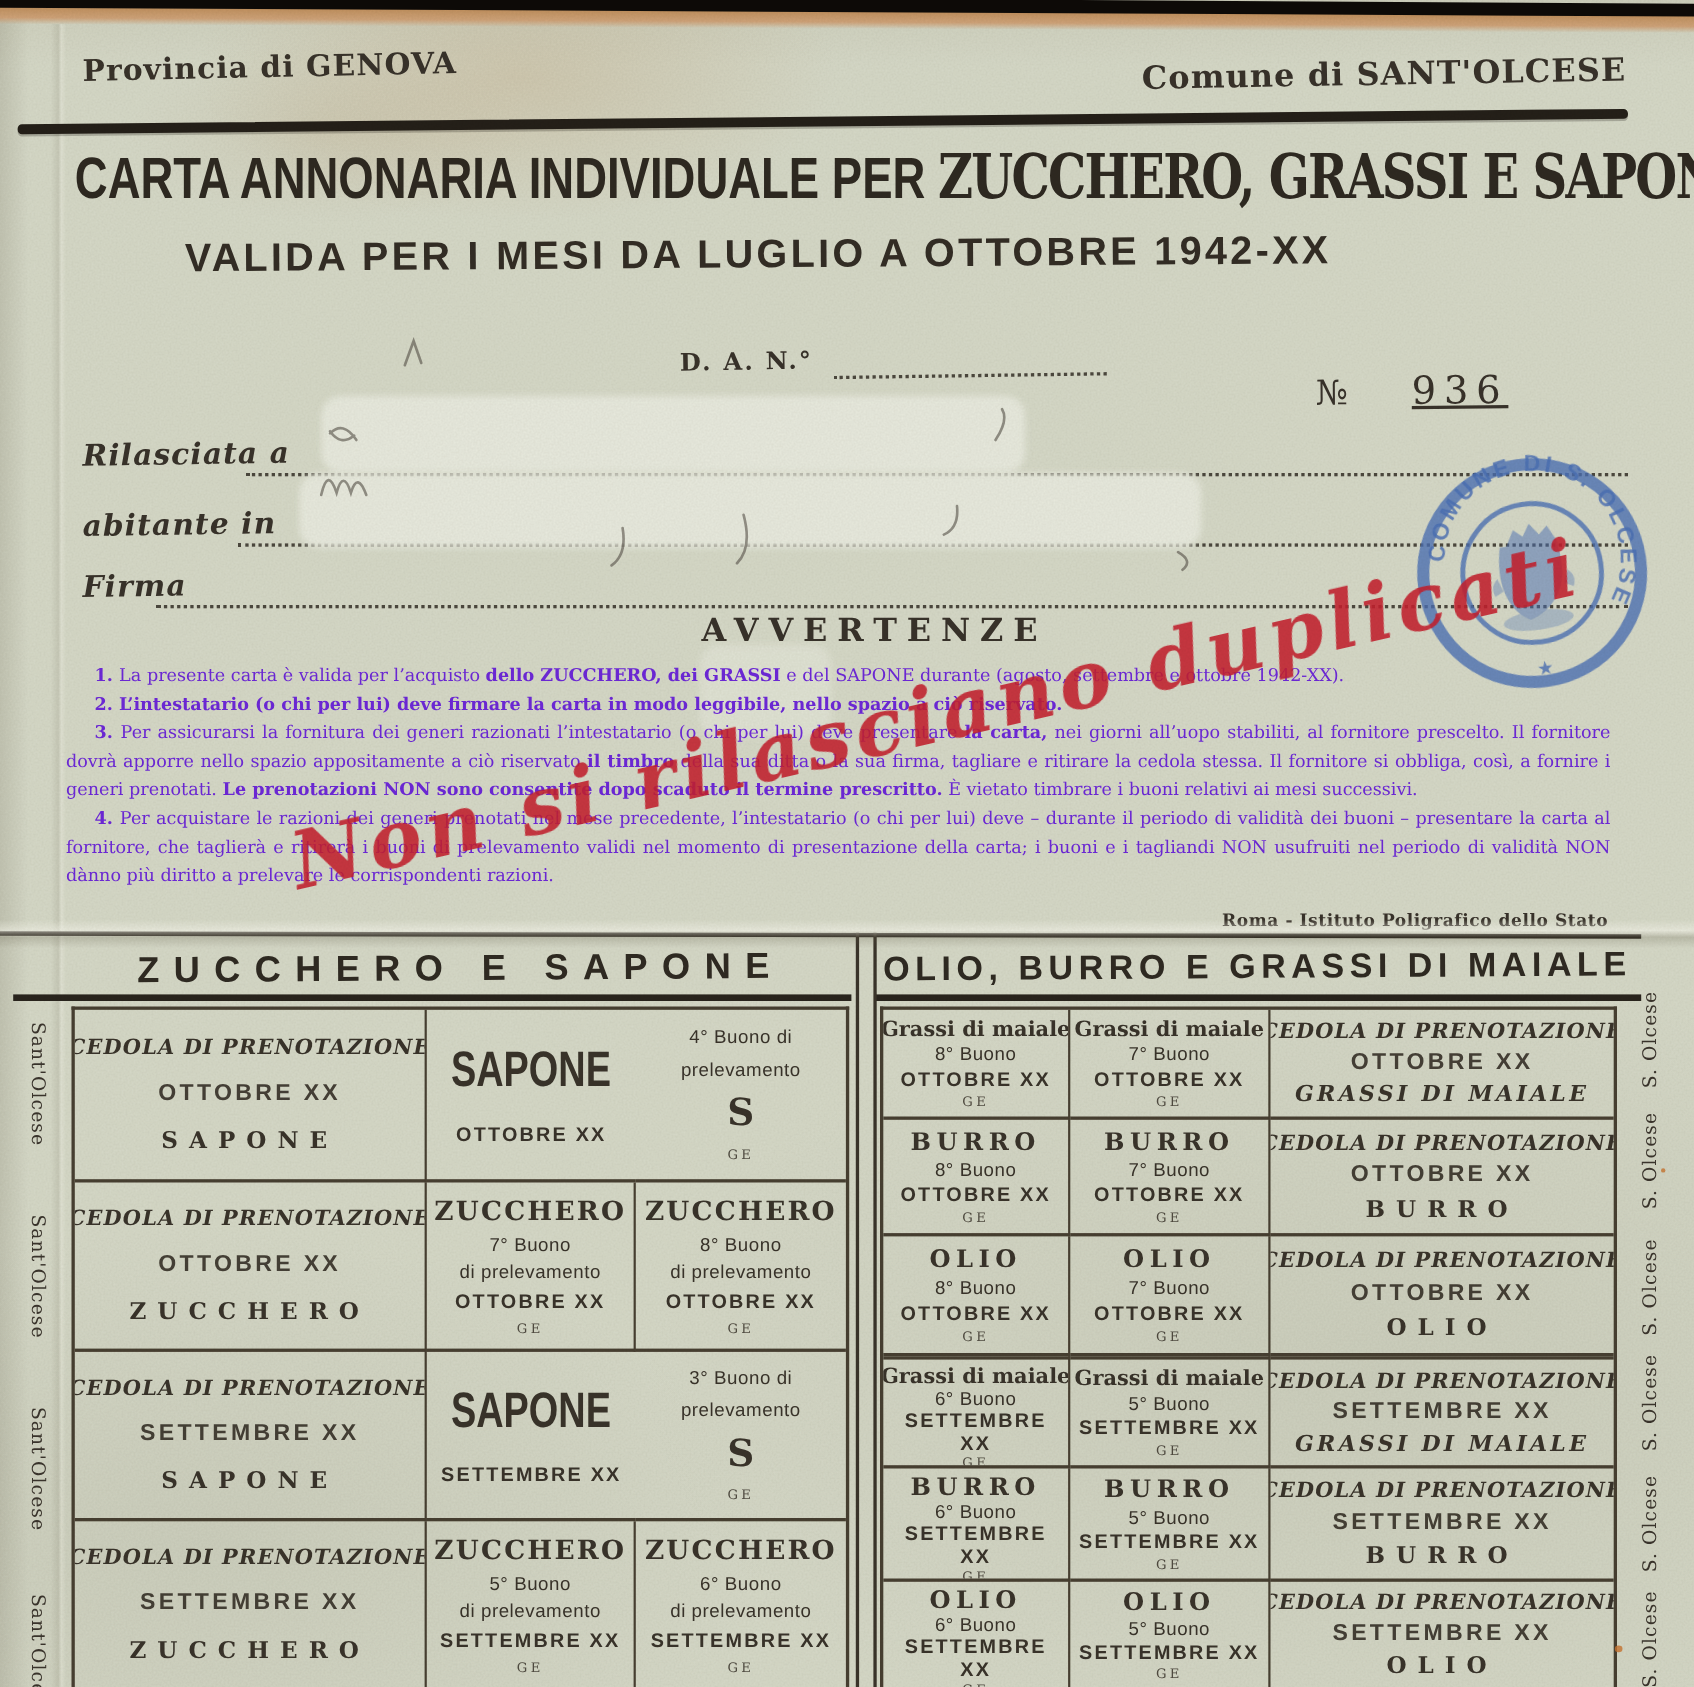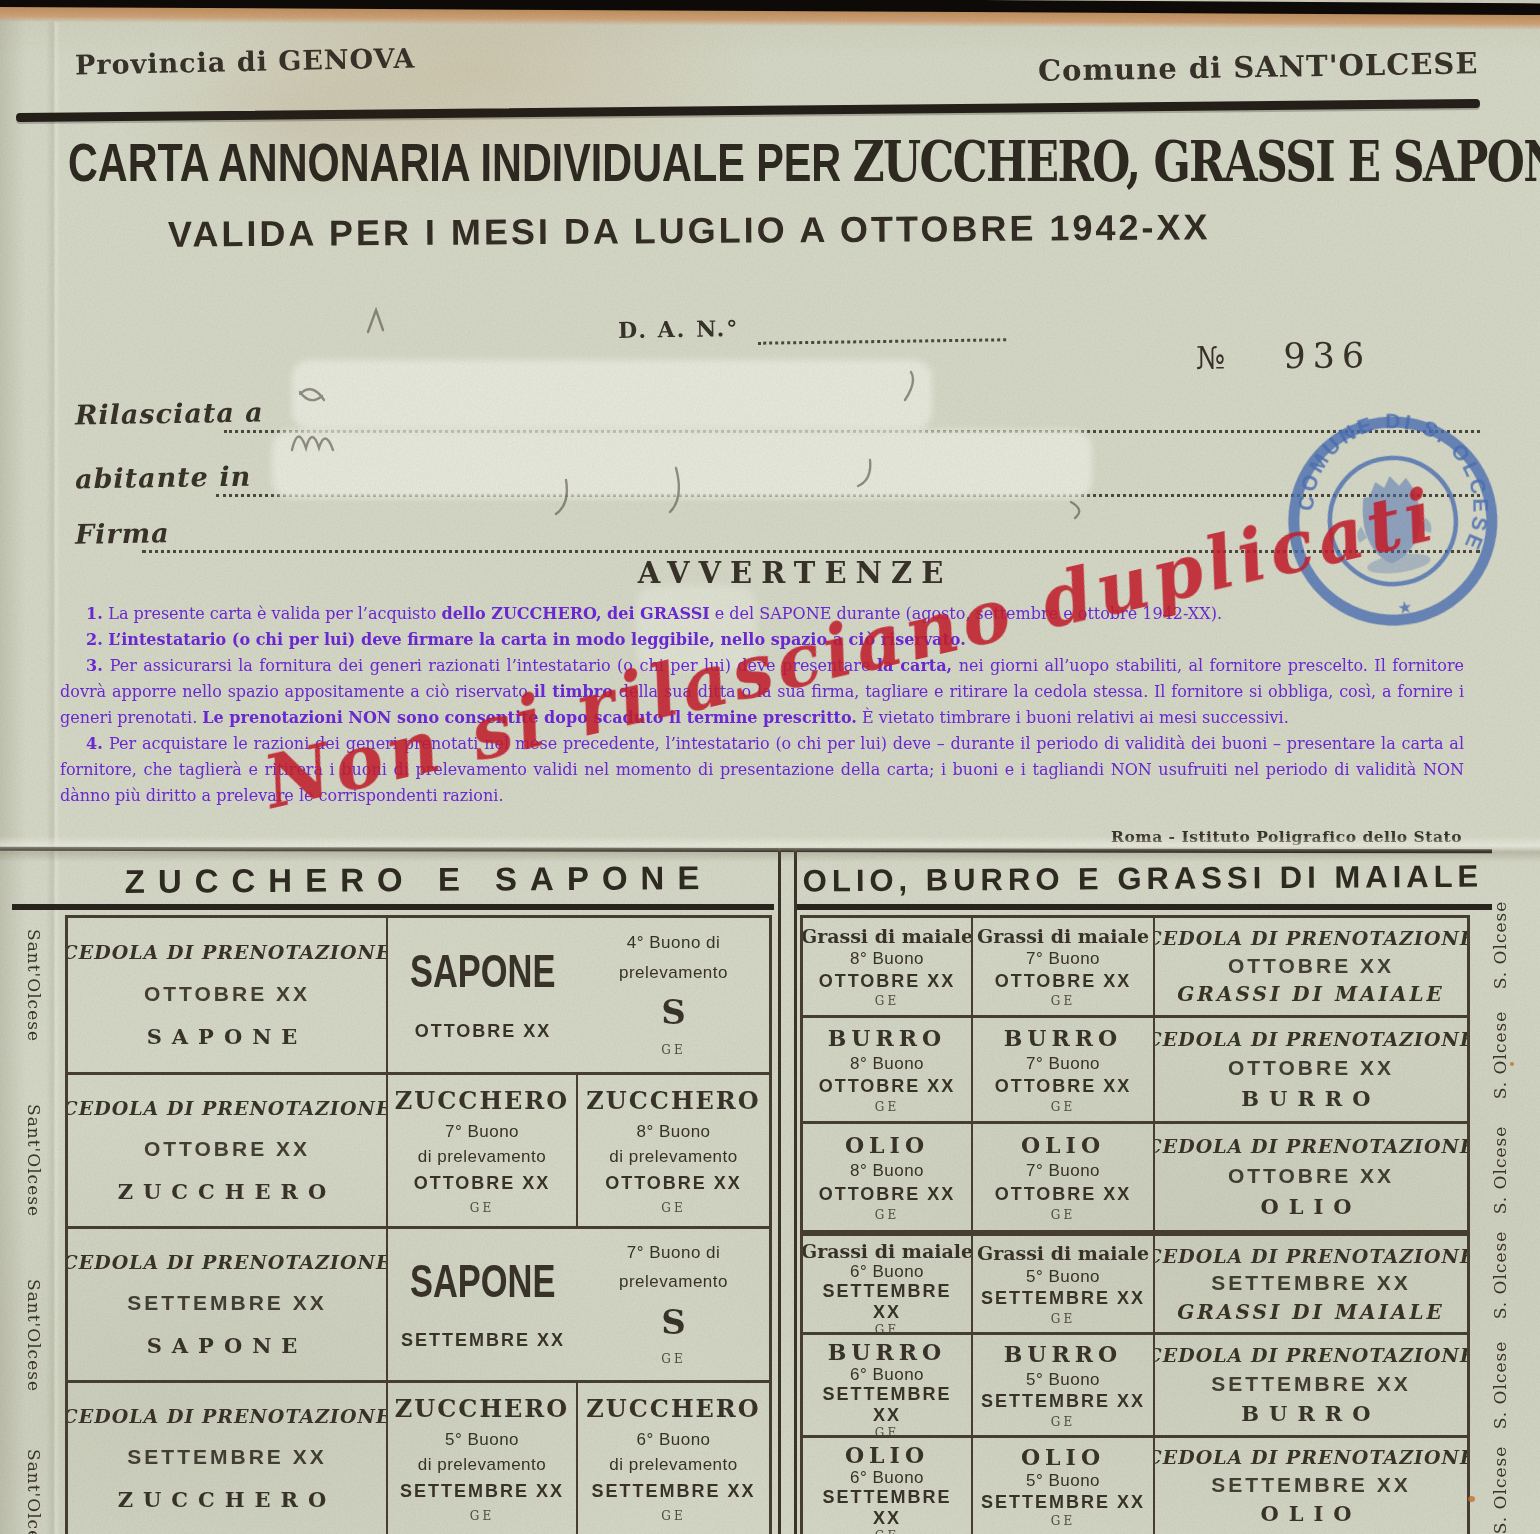"936" .no-row .num { text-decoration: none -> underline }
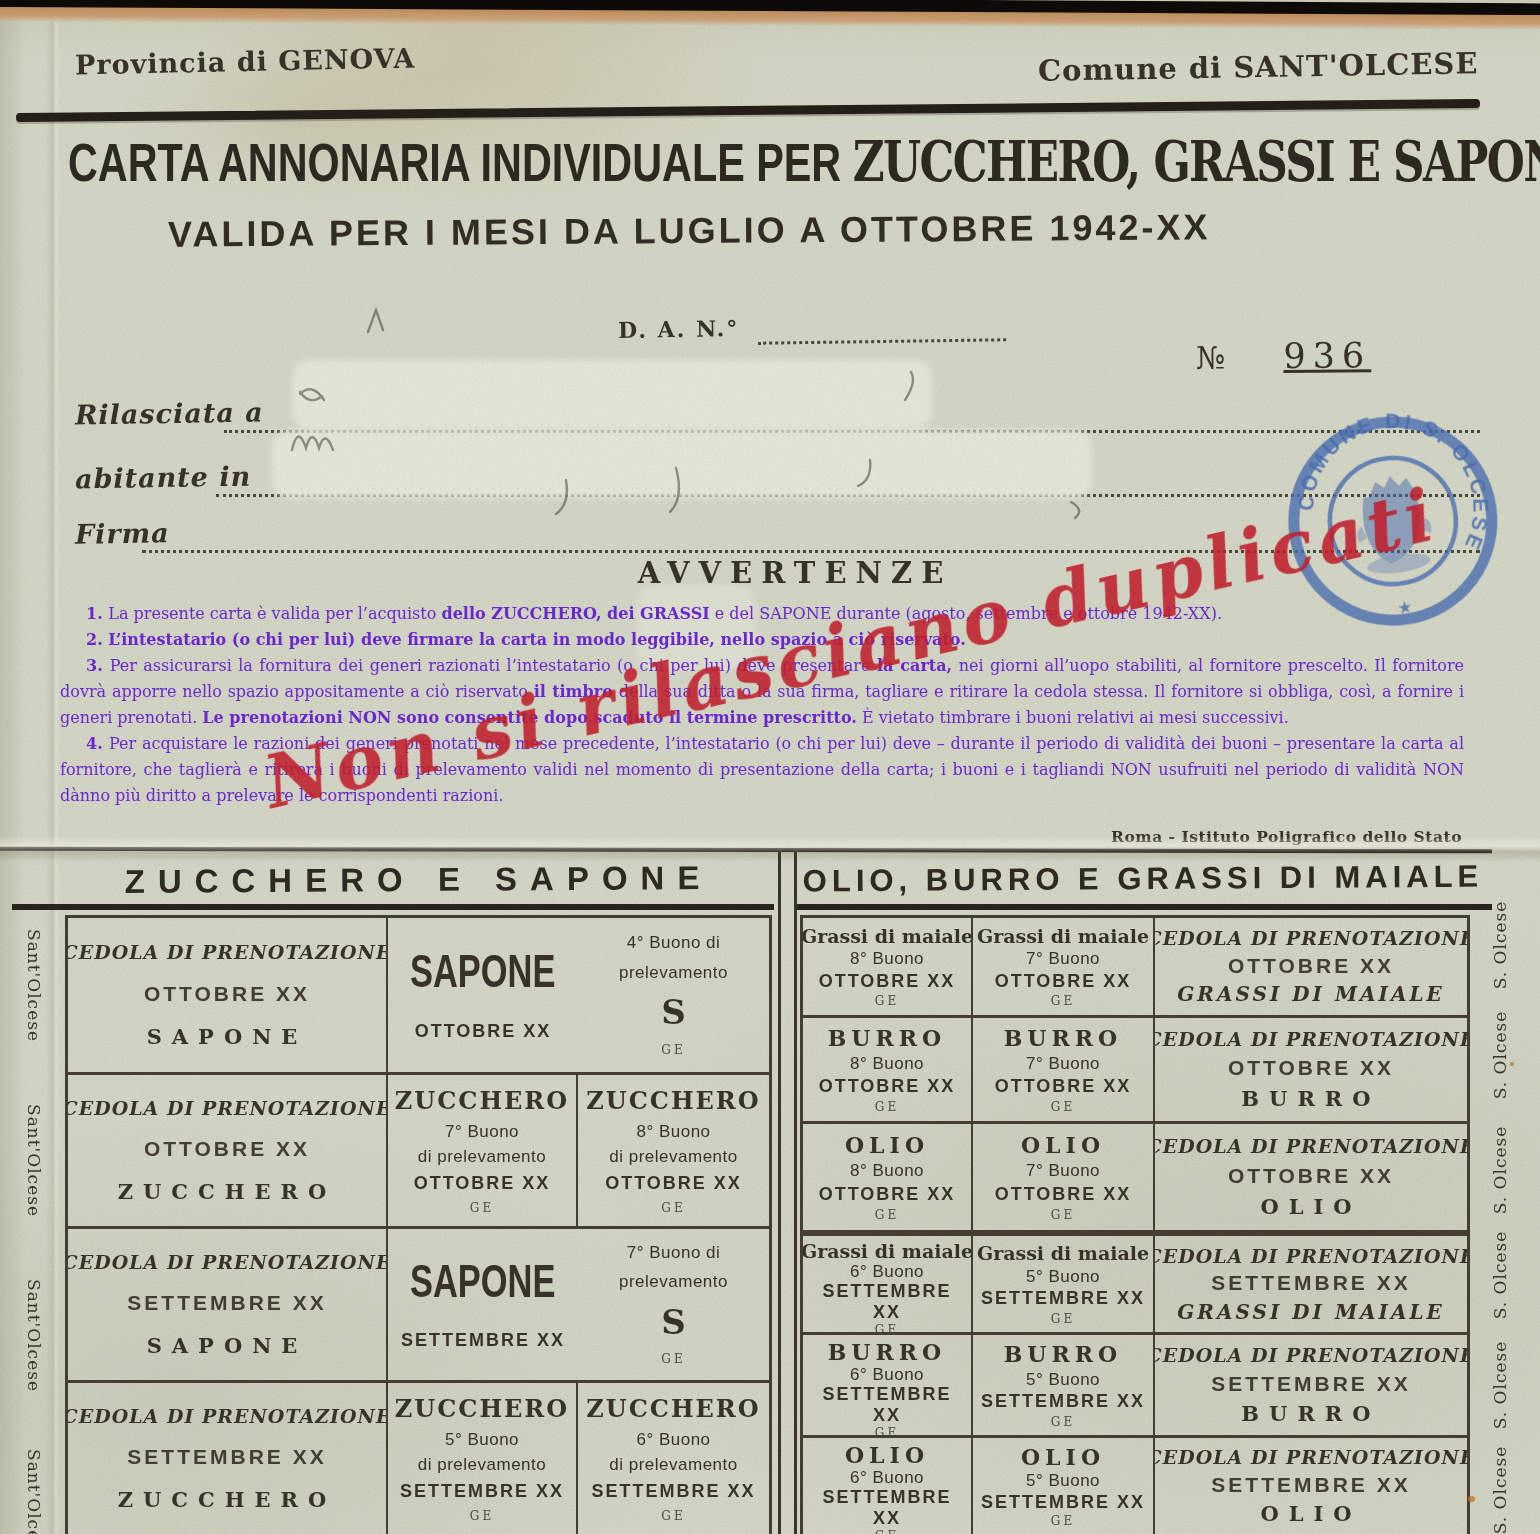"7° Buono di" div.ln-buono { text: 7 -> 3 }
